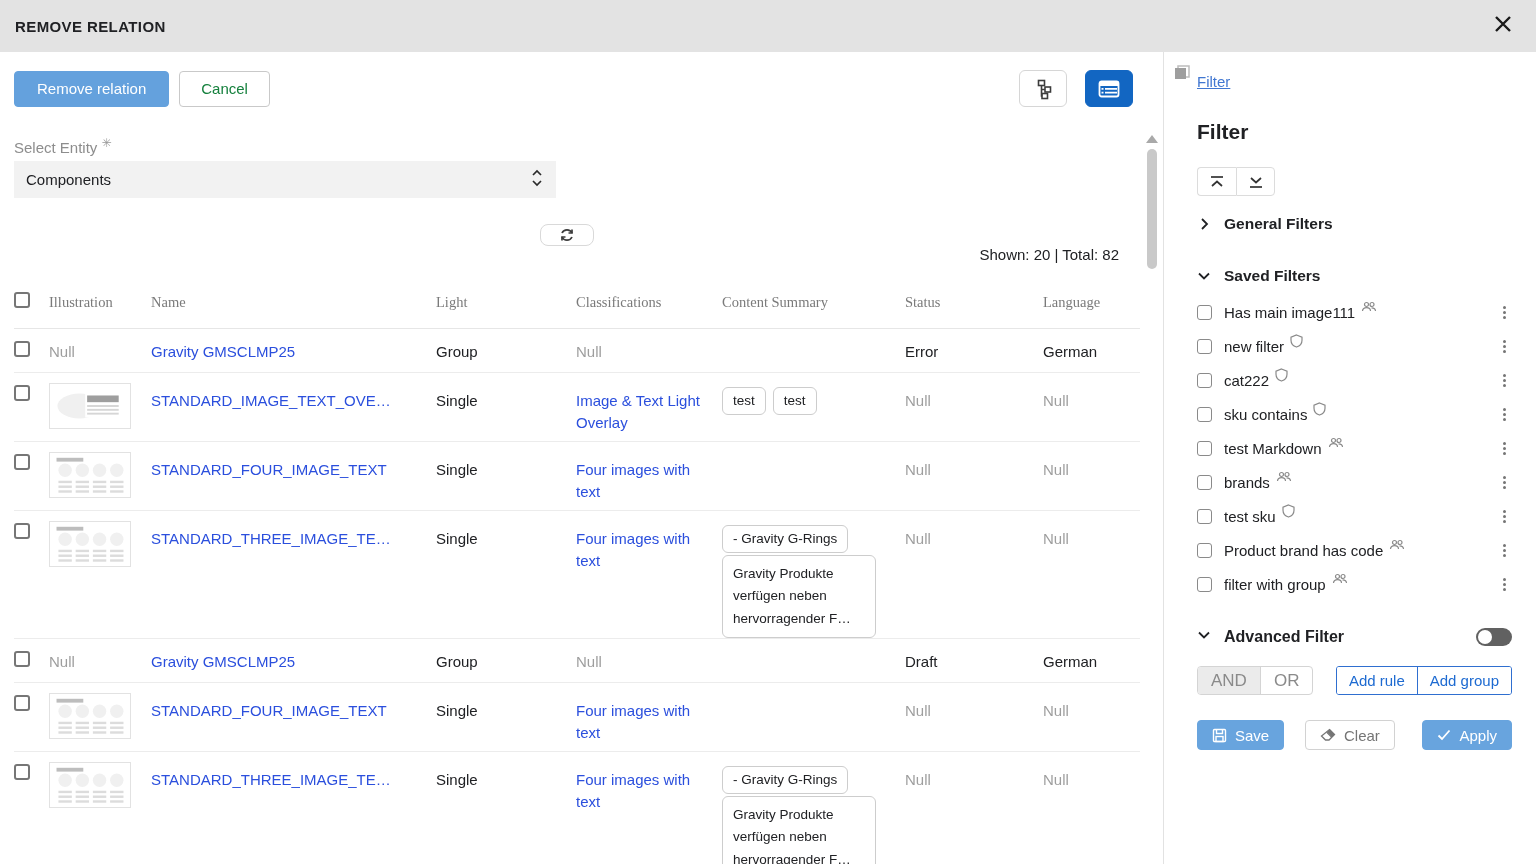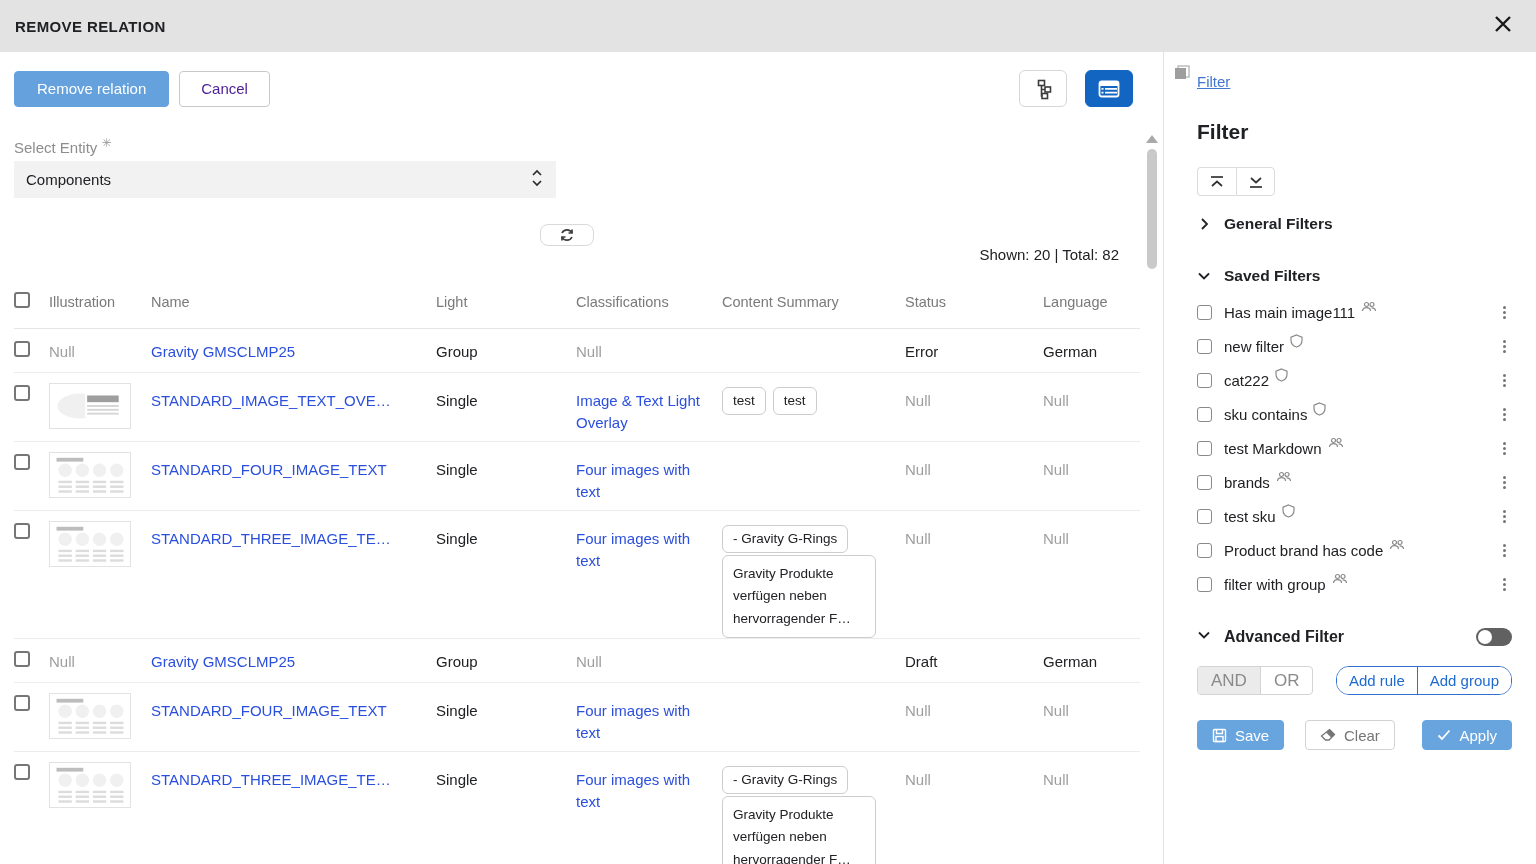"Cancel" .btn-plain { color: #4c1d95 -> #15803d }
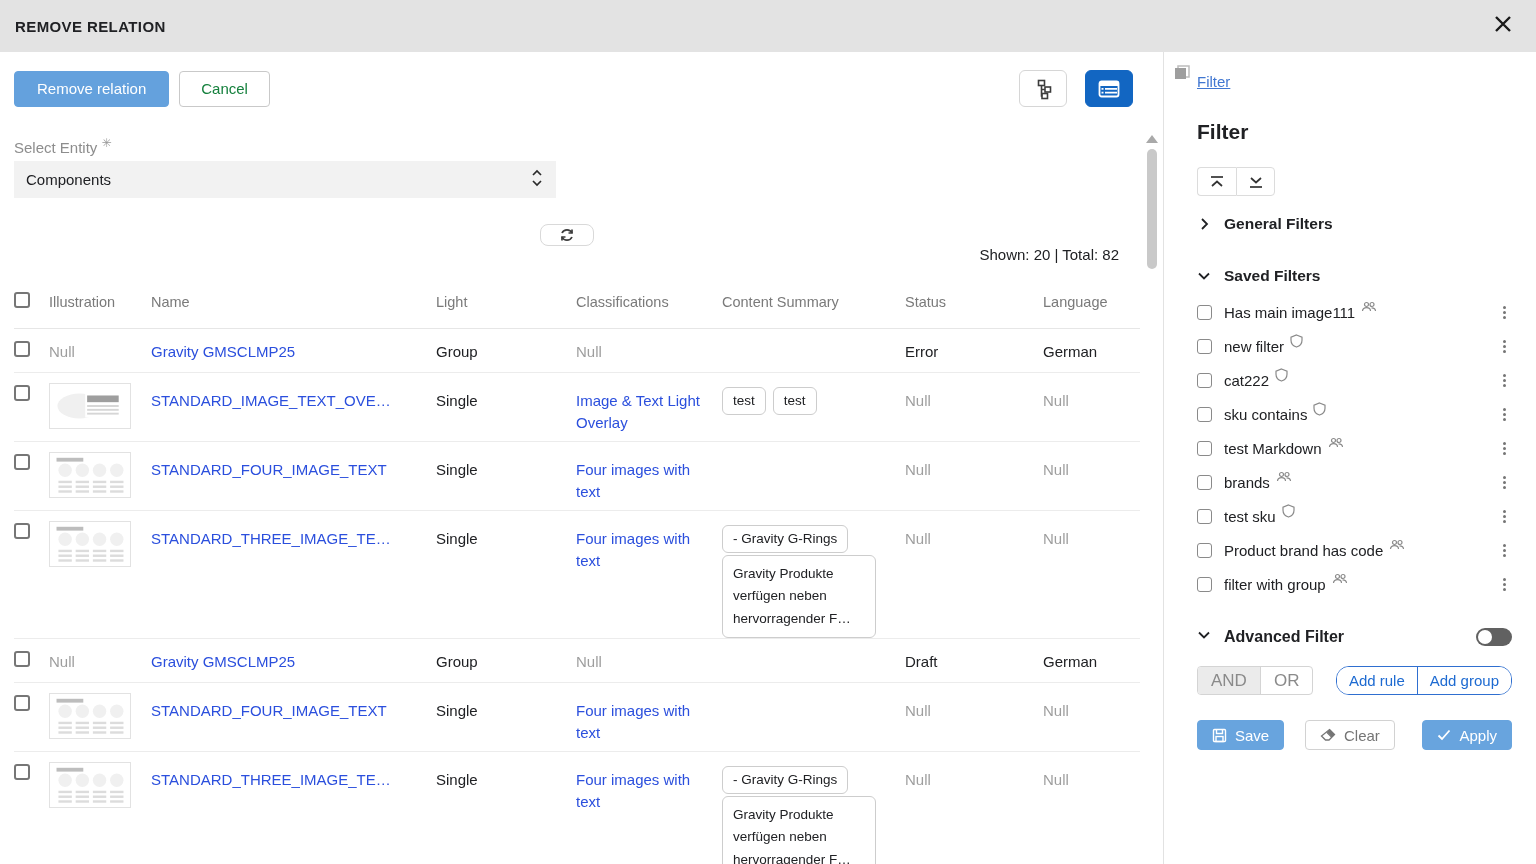"Illustration" .thead { font-family: none -> Liberation Serif, serif }
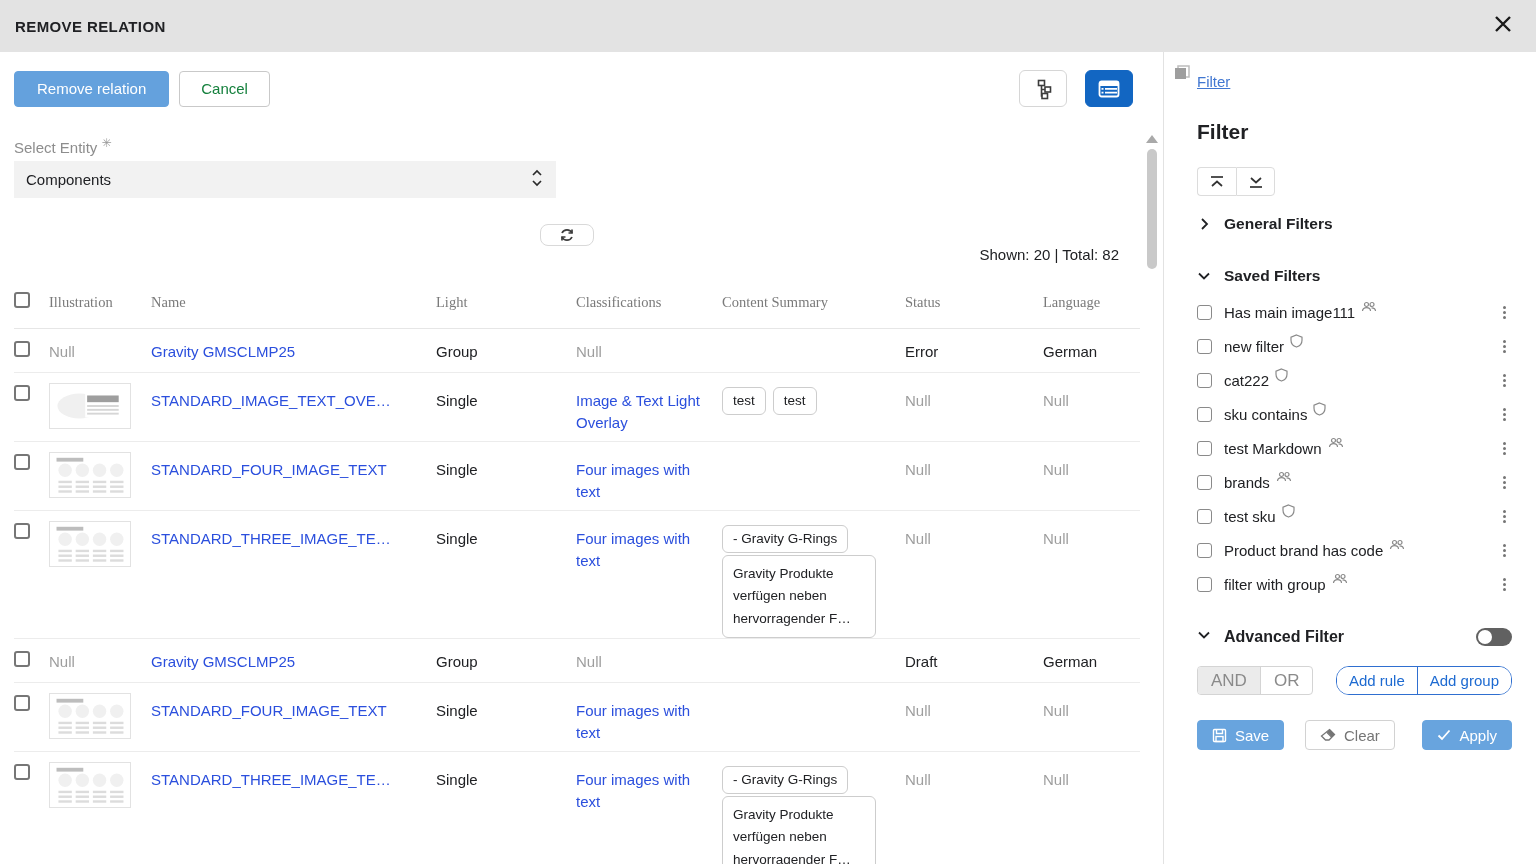"Add rule" .addgrp { border-radius: 13px -> 3px }
